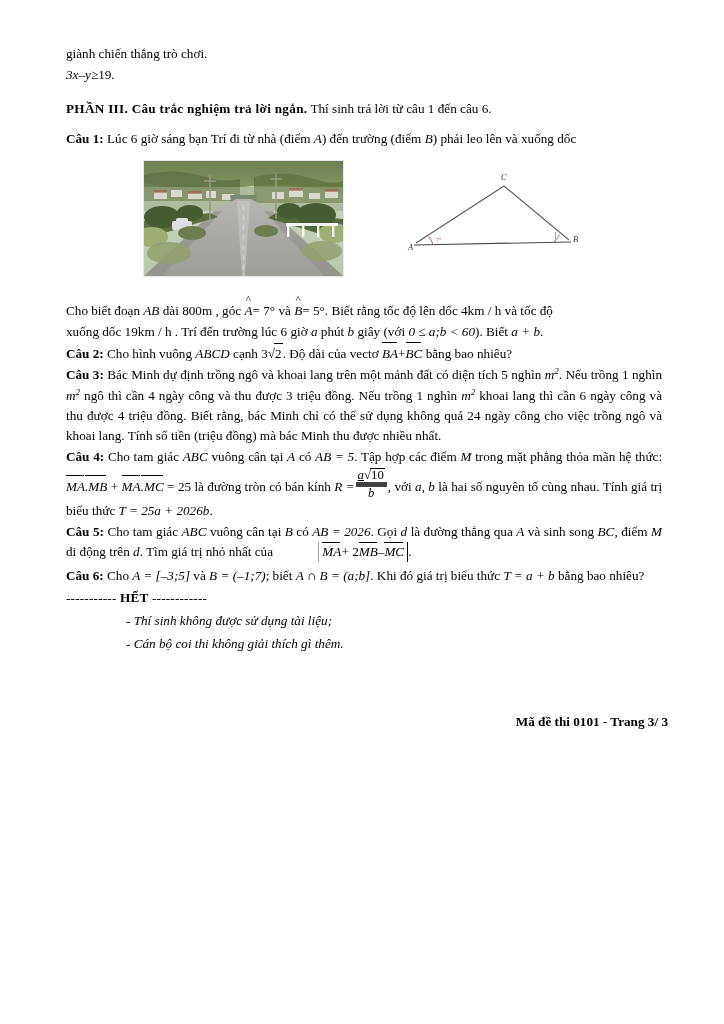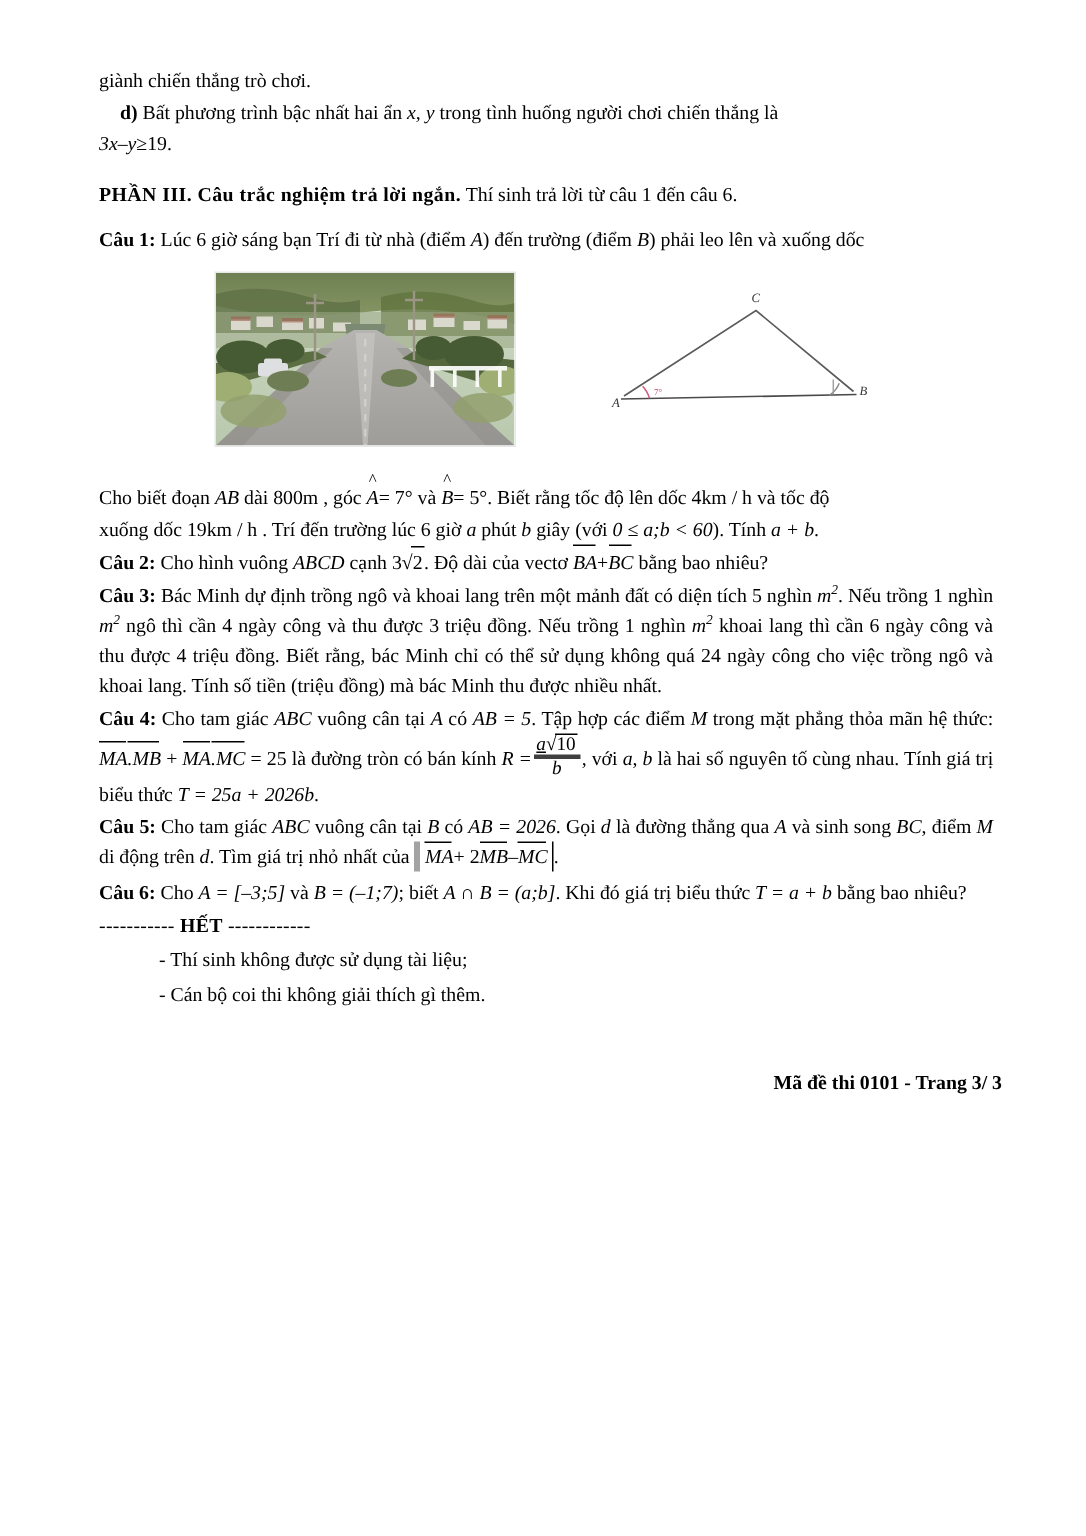"d) Bất phương trình bậc" p.para { html: <p> <span>d)</span> <span>Bất phương trình bậc nhất hai ẩn</span> <span>x, y</span> <span>trong tình huống người chơi chiến thắng là</span> </p> -> none }
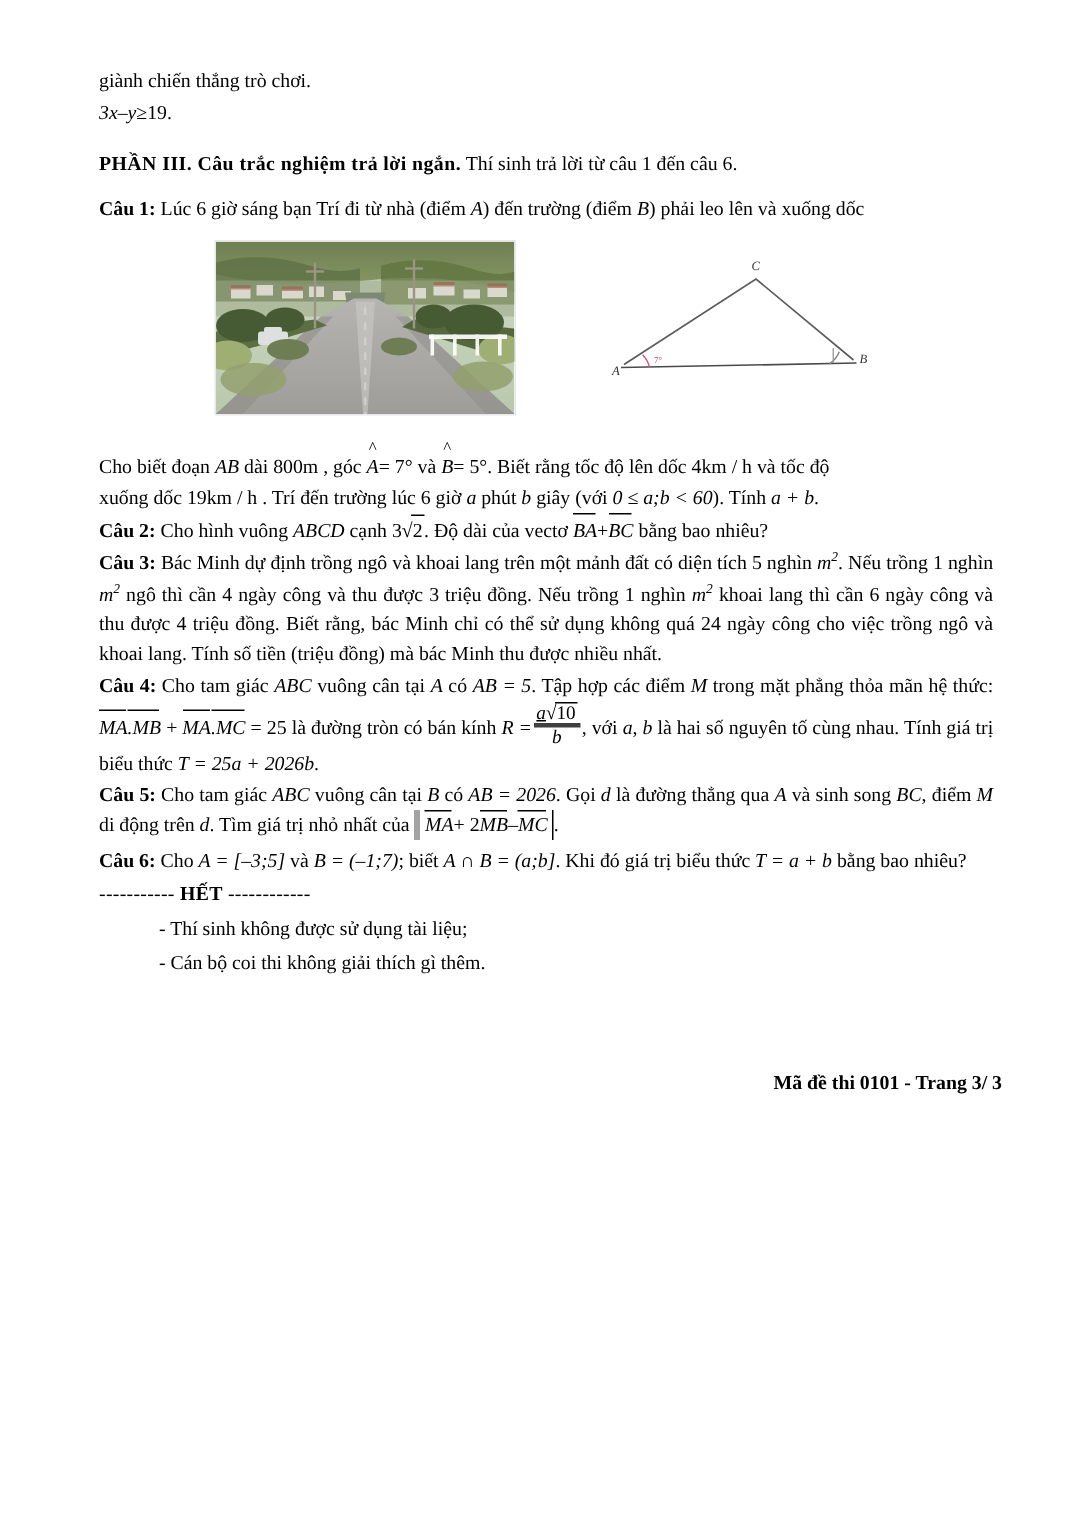"). Tính" span { text: Tính -> Biết }
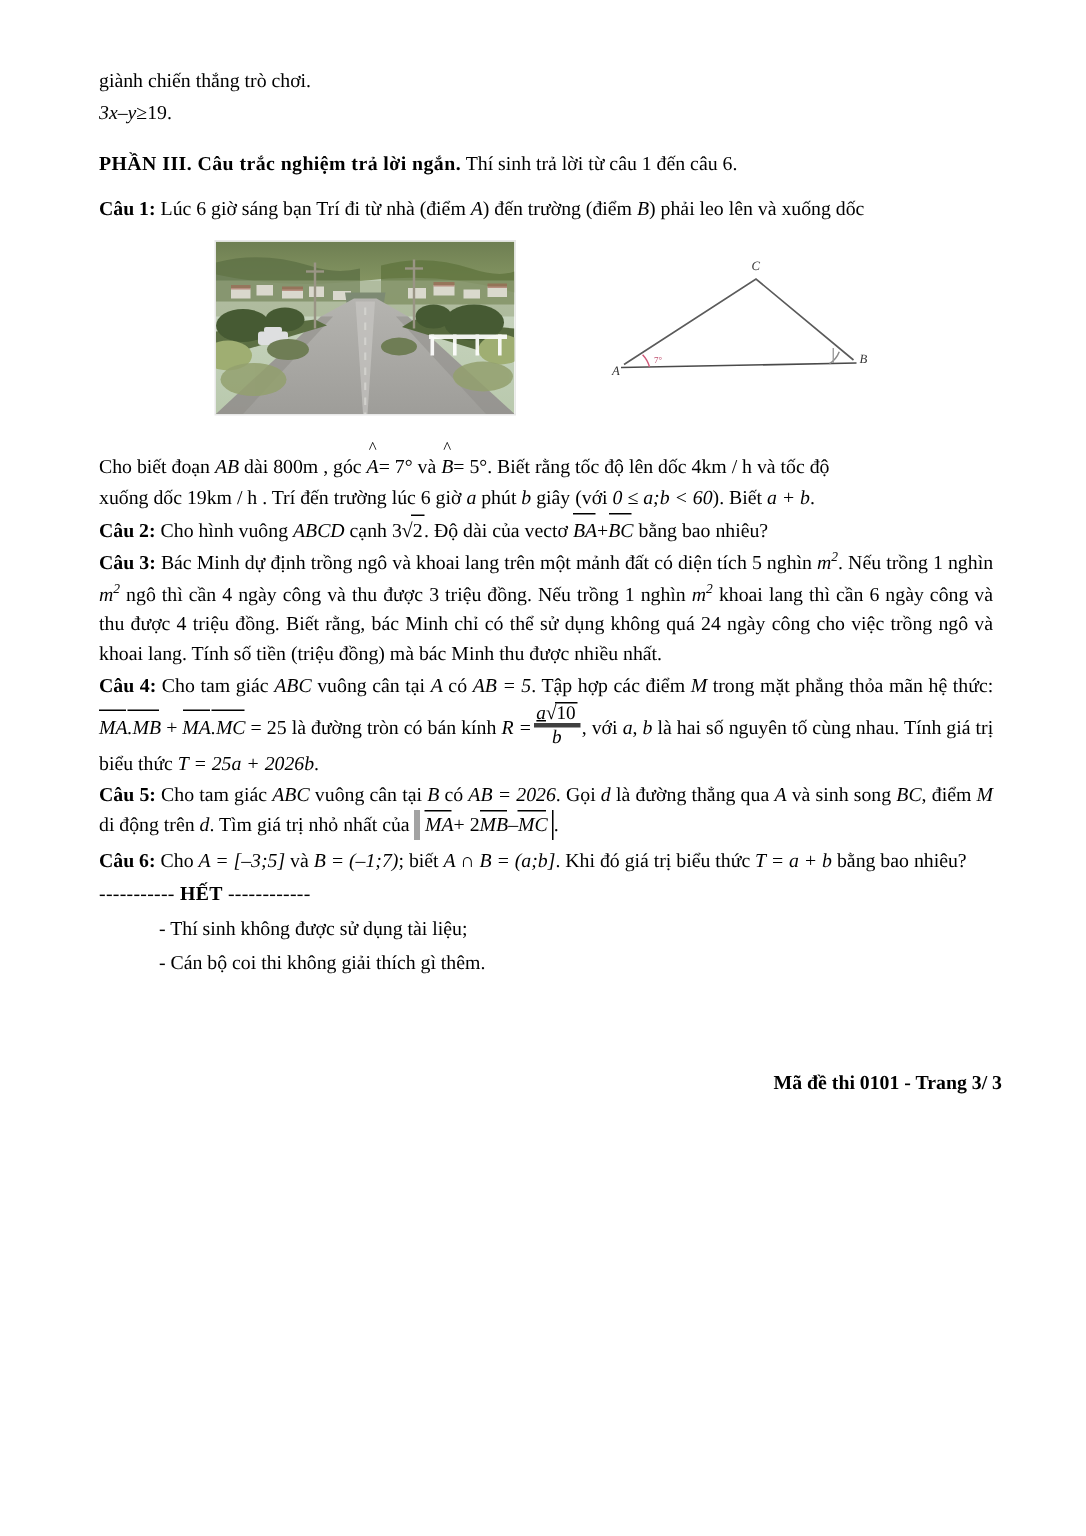"a√10" .frac .num { border-bottom: 3px solid #404040 -> 5px solid #404040 }
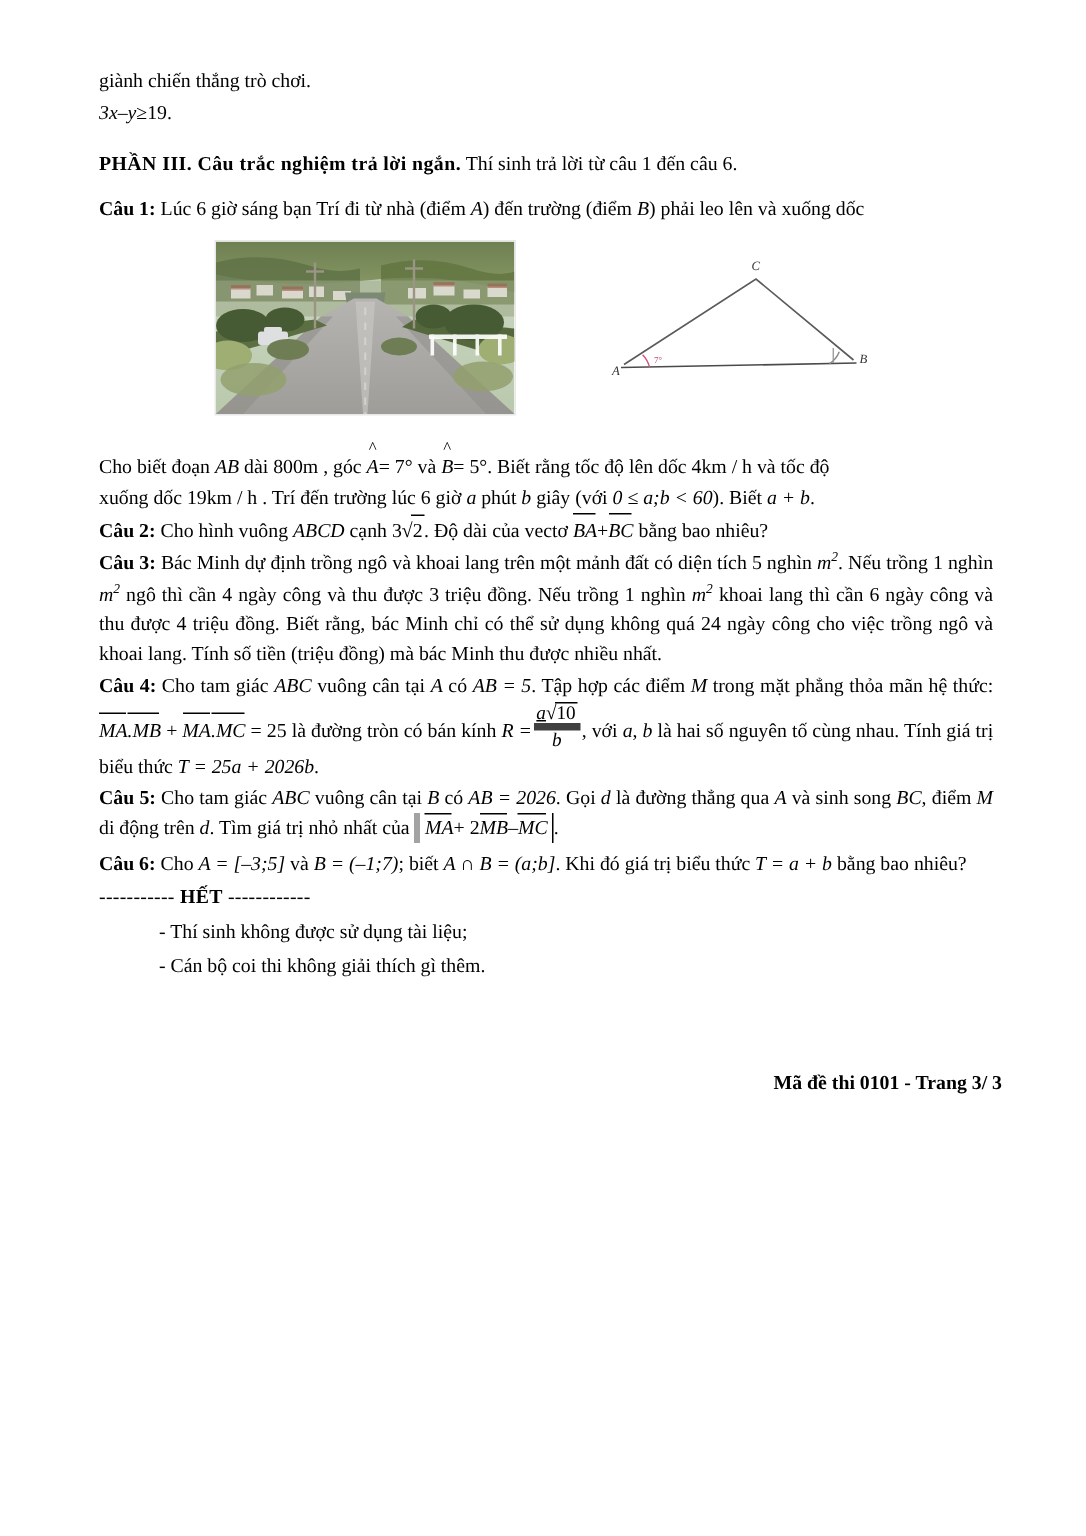"MA+ 2MB–MC" .abs { border-left: 4px solid #a3a3a3 -> 1px solid #a3a3a3; margin-left: none -> 42px }
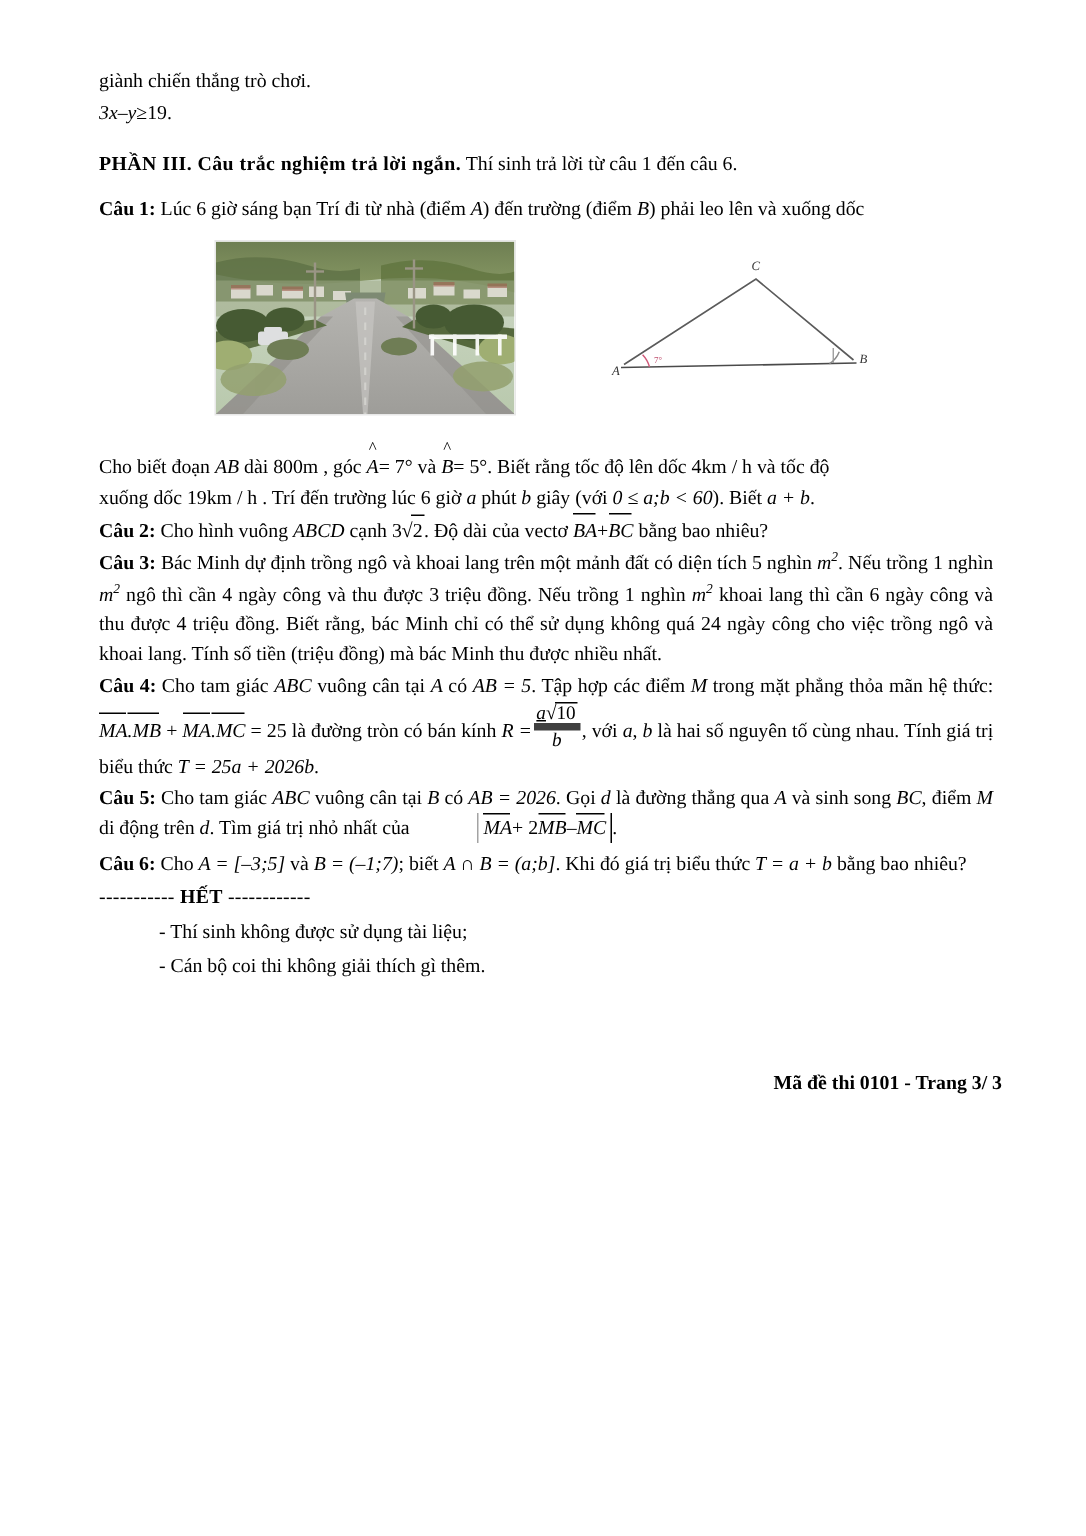"- Thí sinh không được" .note { font-style: none -> italic; margin: 7px 0 0 40px -> 7px 0 0 60px }
